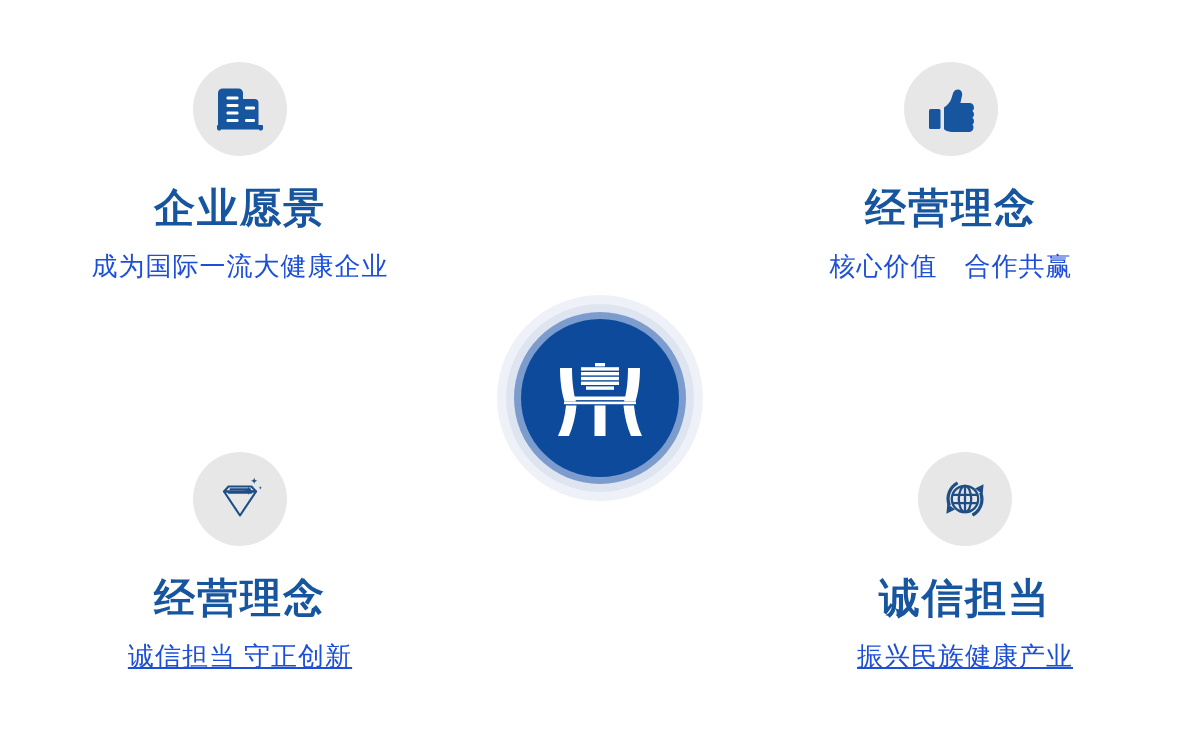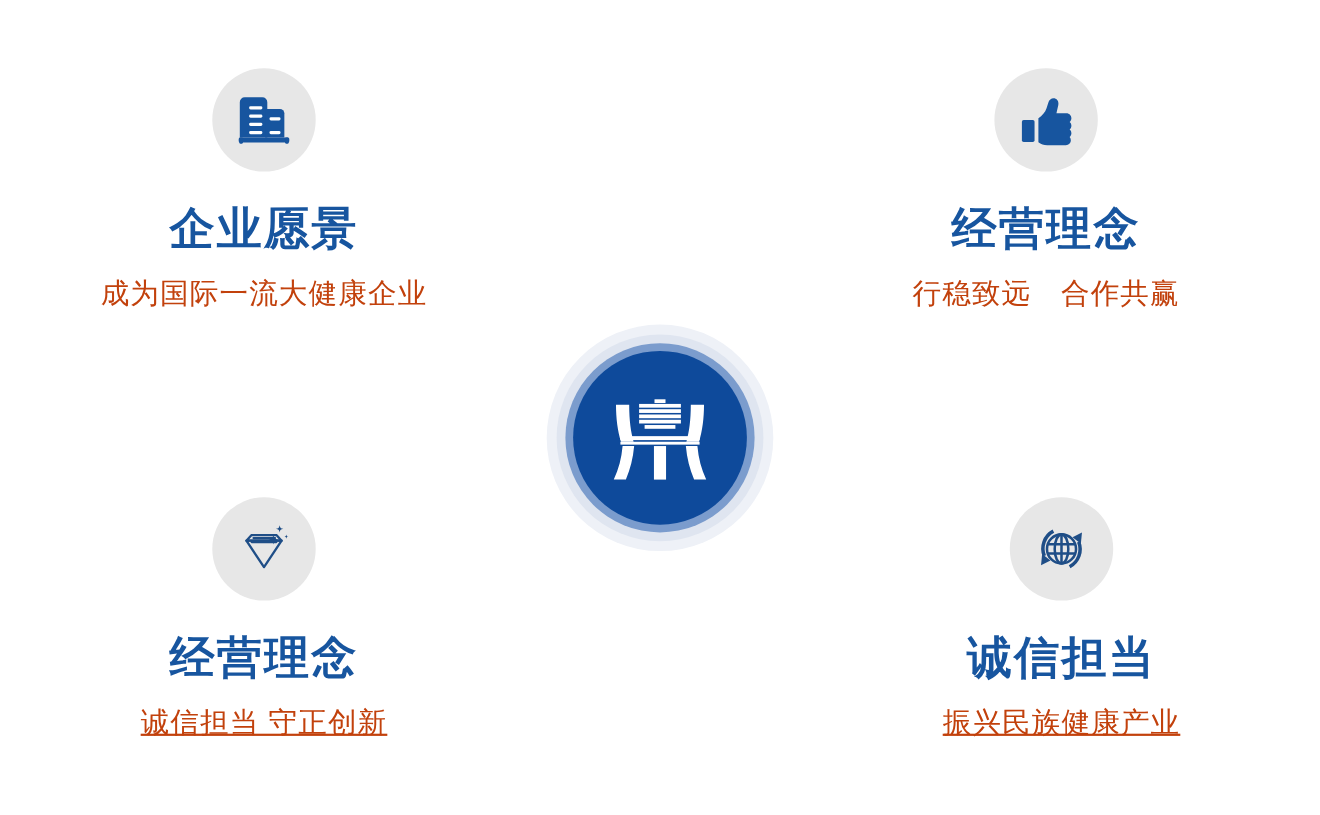"成为国际一流大健康企业" .card-sub { color: #c2410c -> #1d4ed8 }
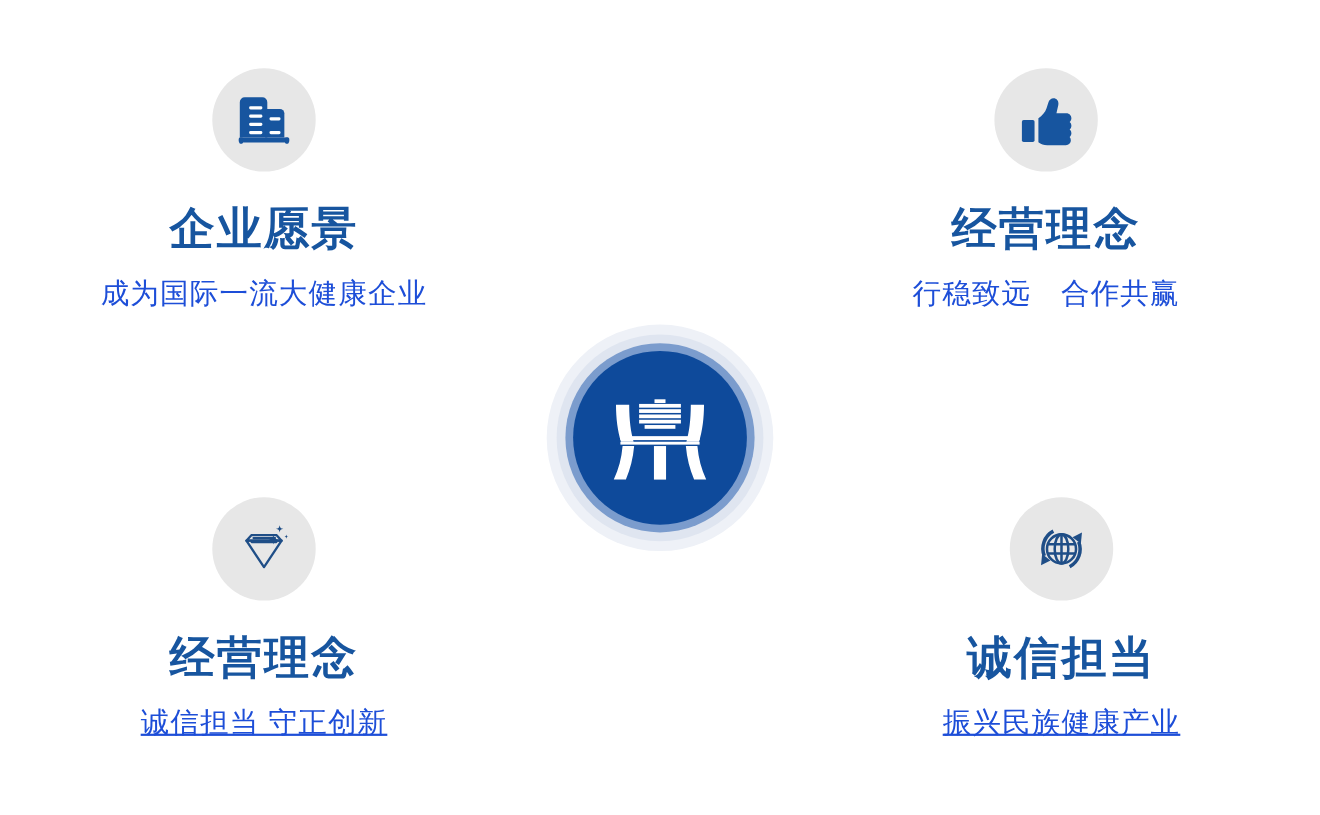"行稳致远 合作共赢" div.card-sub { text: 行稳致远 -> 核心价值 }
